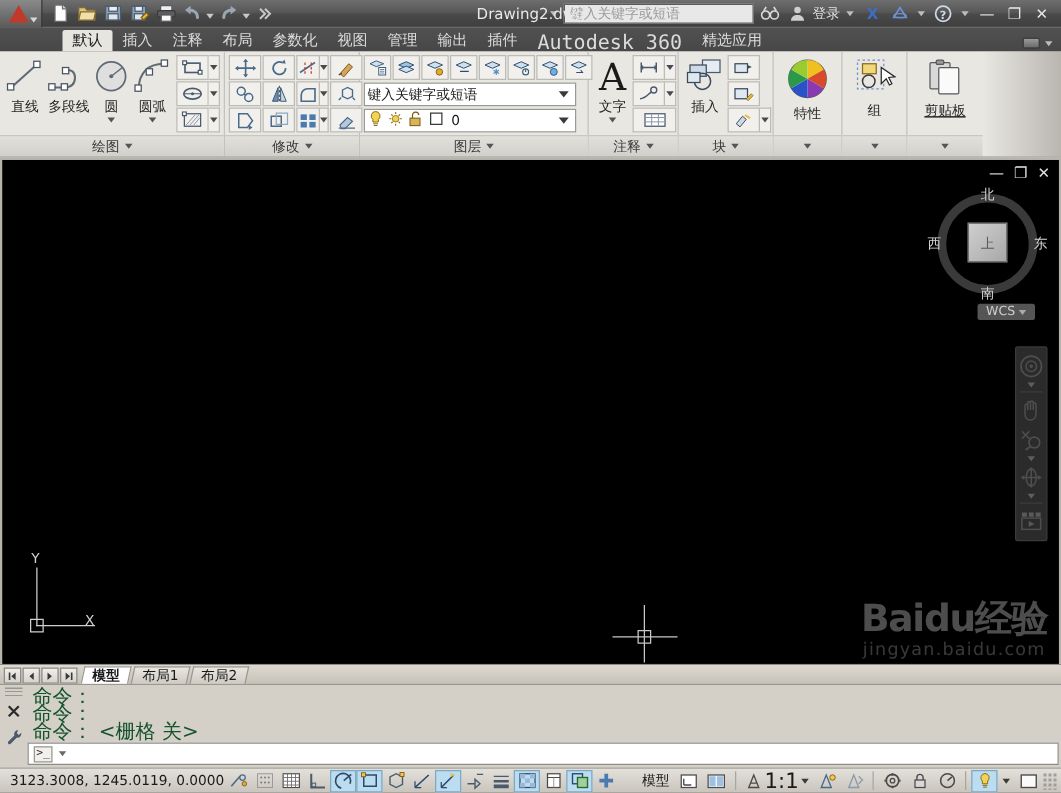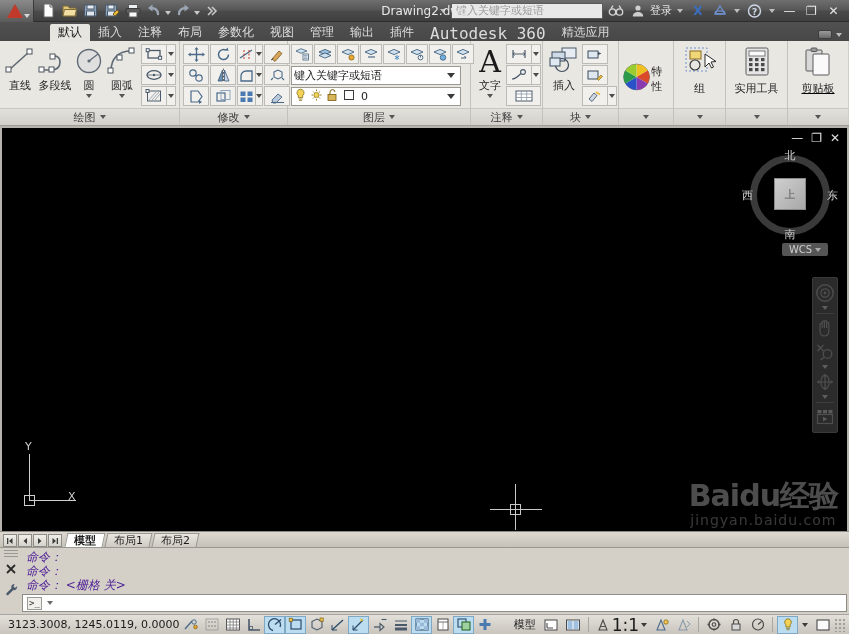"特性" div.panel-body { flex-direction: none -> column }
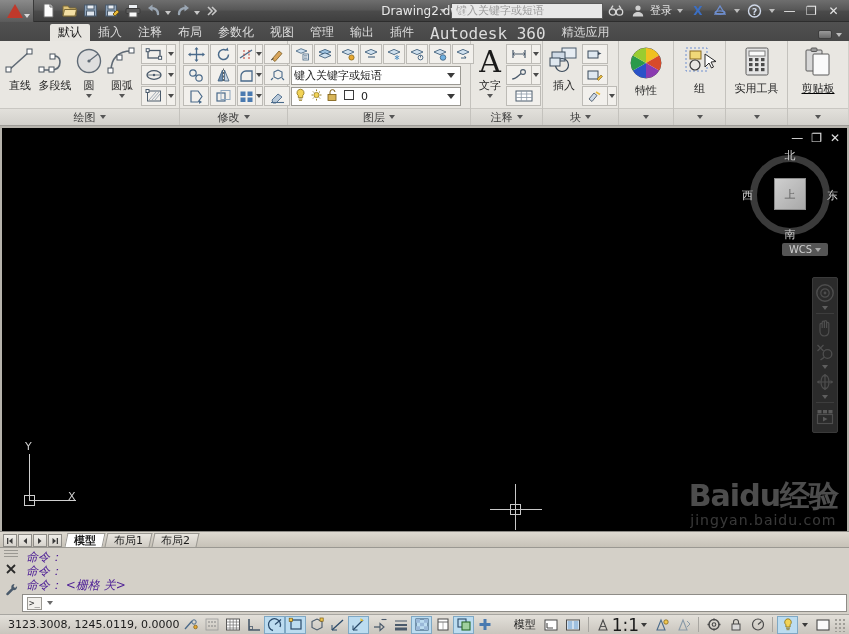"实用工具" div.panel { html: <div> <div> <svg> <rect></rect> <rect></rect> <rect></rect> <rect></rect> <rect></rect> <rect></rect> <rect></rect> <rect></rect> <rect></rect> <rect></rect> <rect></rect> </svg> <div>实用工具</div> </div> <div> <i></i> </div> </div> -> none }
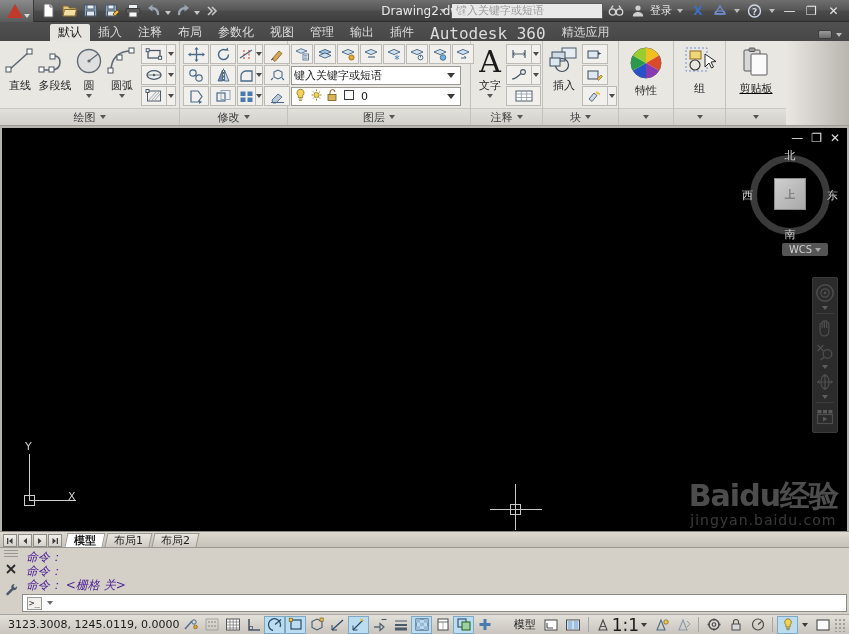"命令：" .cmd-hist { color: #4c1d95 -> #14532d; font-size: 12px -> 16px; font-style: italic -> none }
